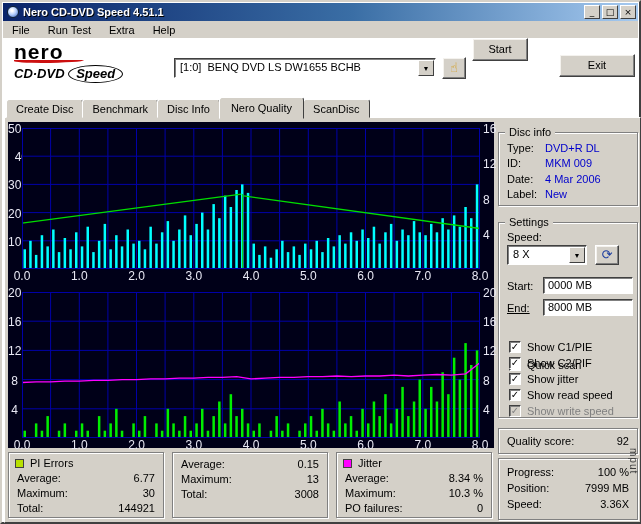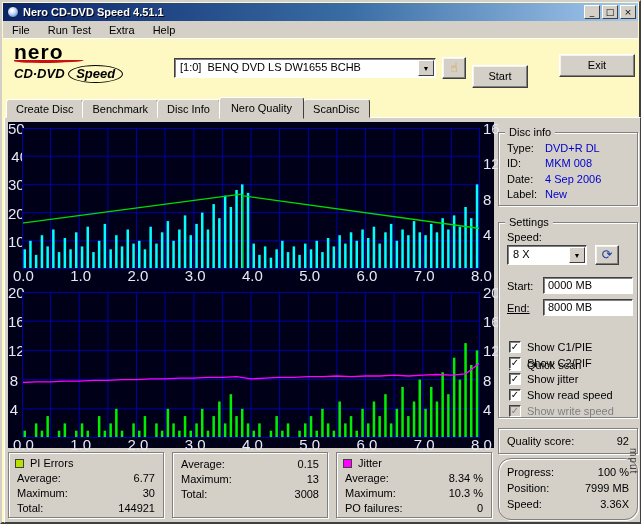"Nero CD-DVD Speed 4.51.1" #root { background: #fef9c3 -> #ffffff }
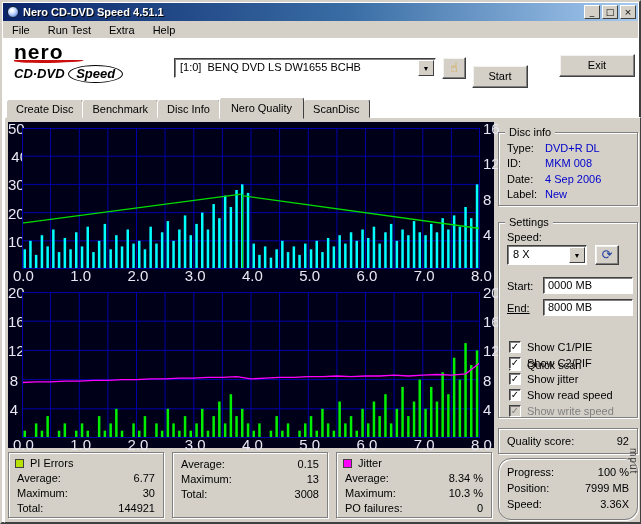"Start" .start-btn { top: 63px -> 36px }
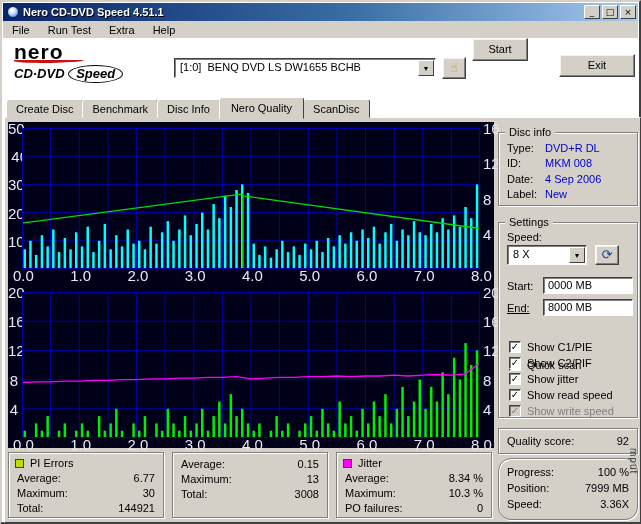"50" .axlbl { font-size: 15px -> 12px }
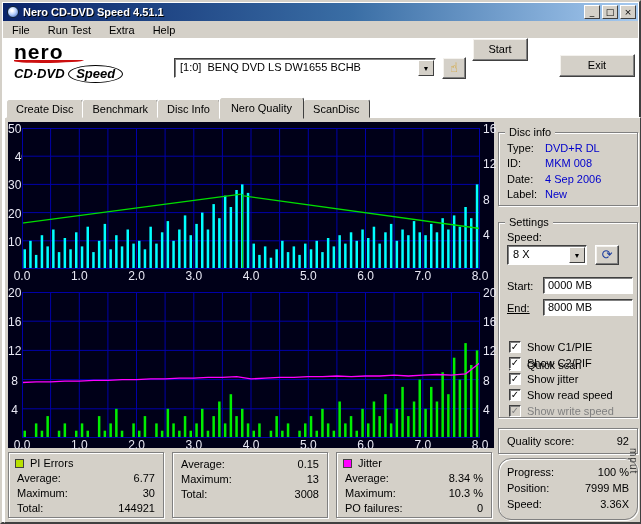"MKM 008" span.val { text: 008 -> 009 }
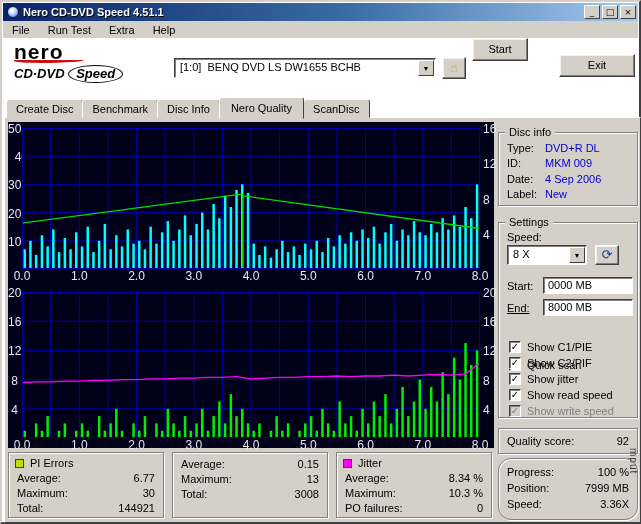"4 Sep 2006" span.val { text: Sep -> Mar }
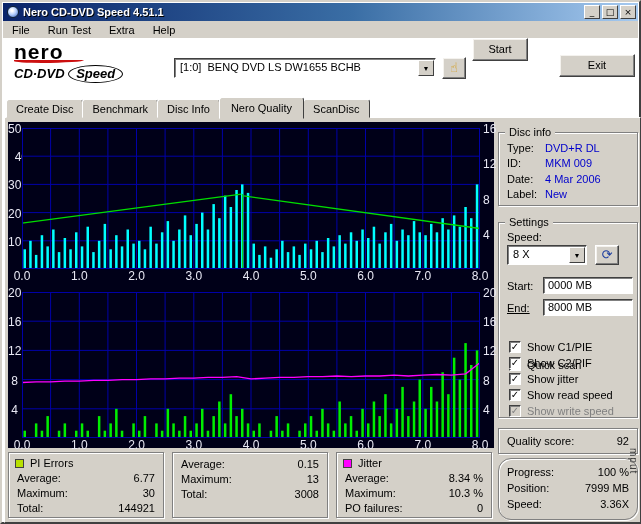"Progress:" .monitor-box { border-radius: 13px -> none }
